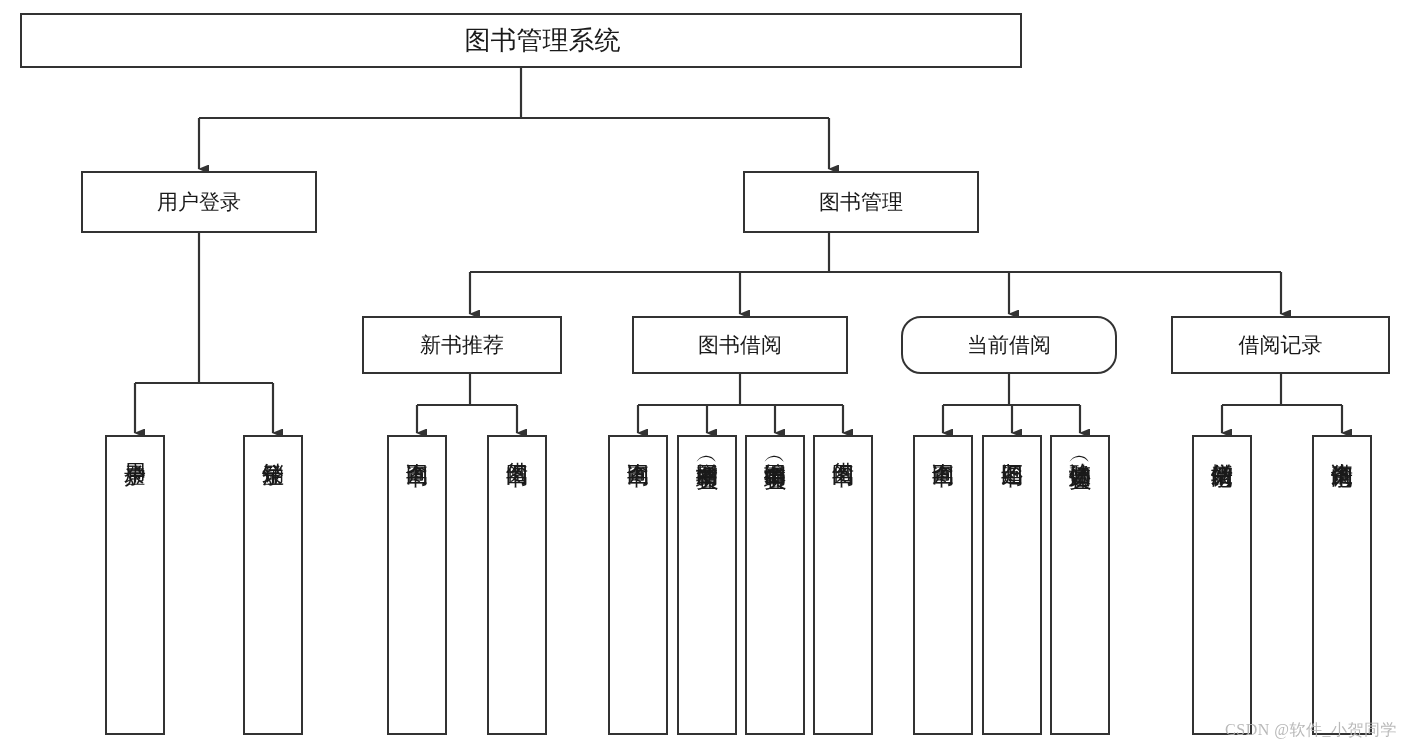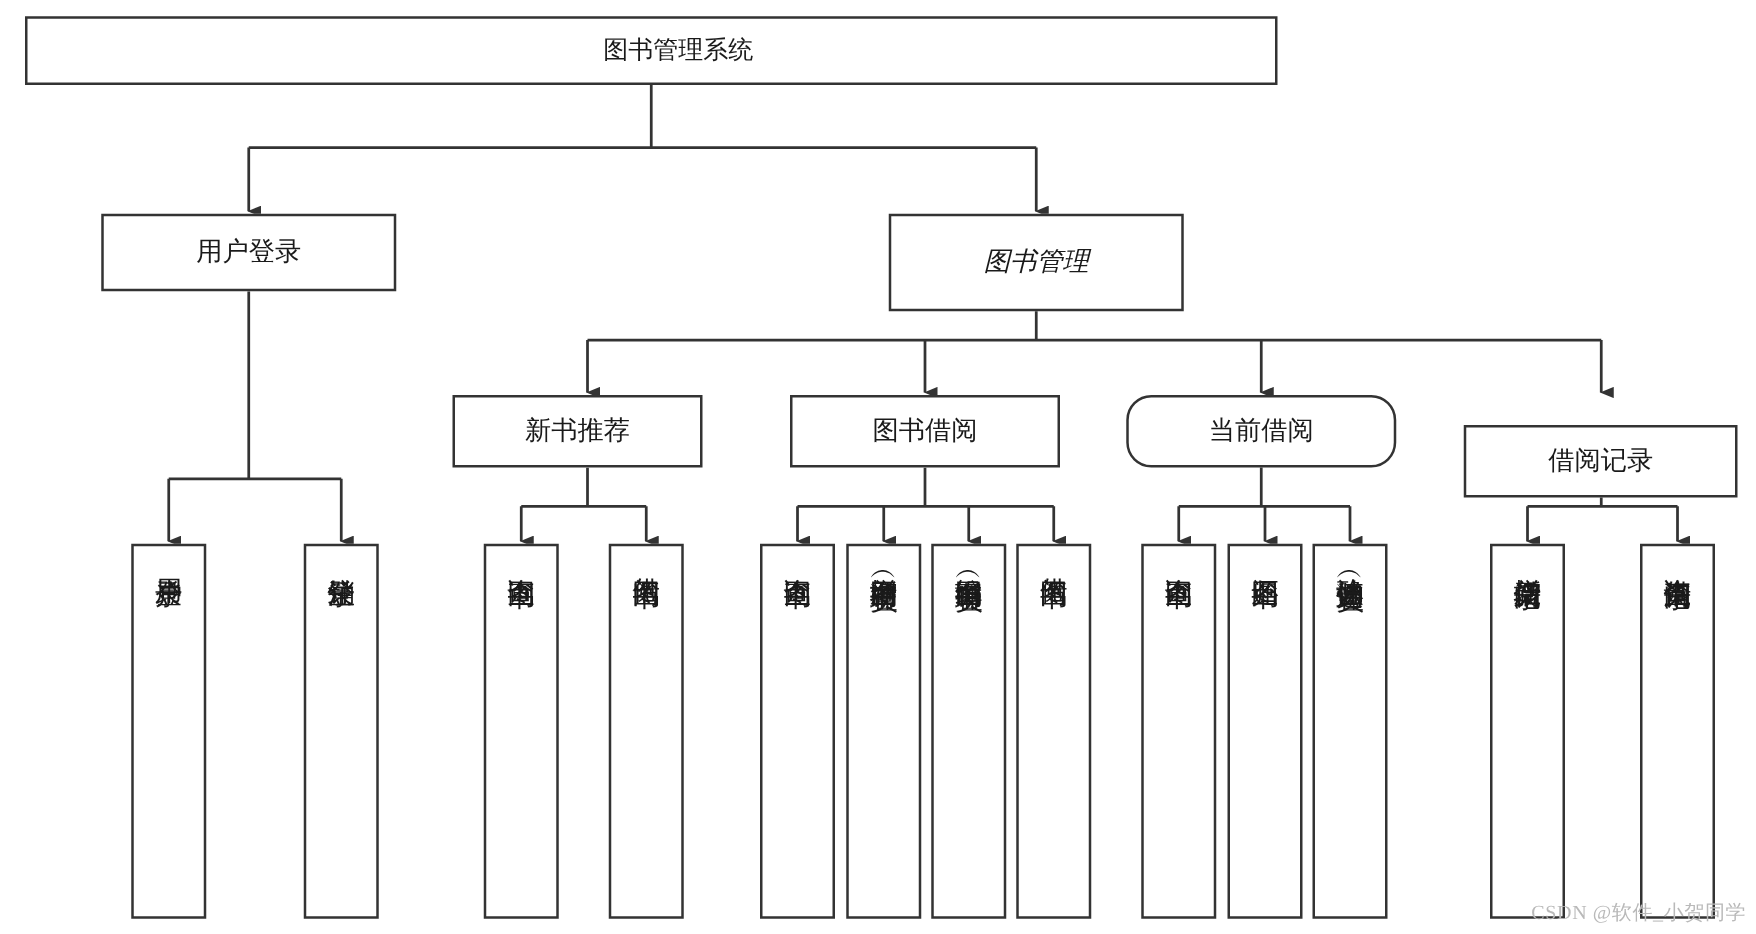"图书管理系统" .node.root .node-label { font-size: 20px -> 26px }
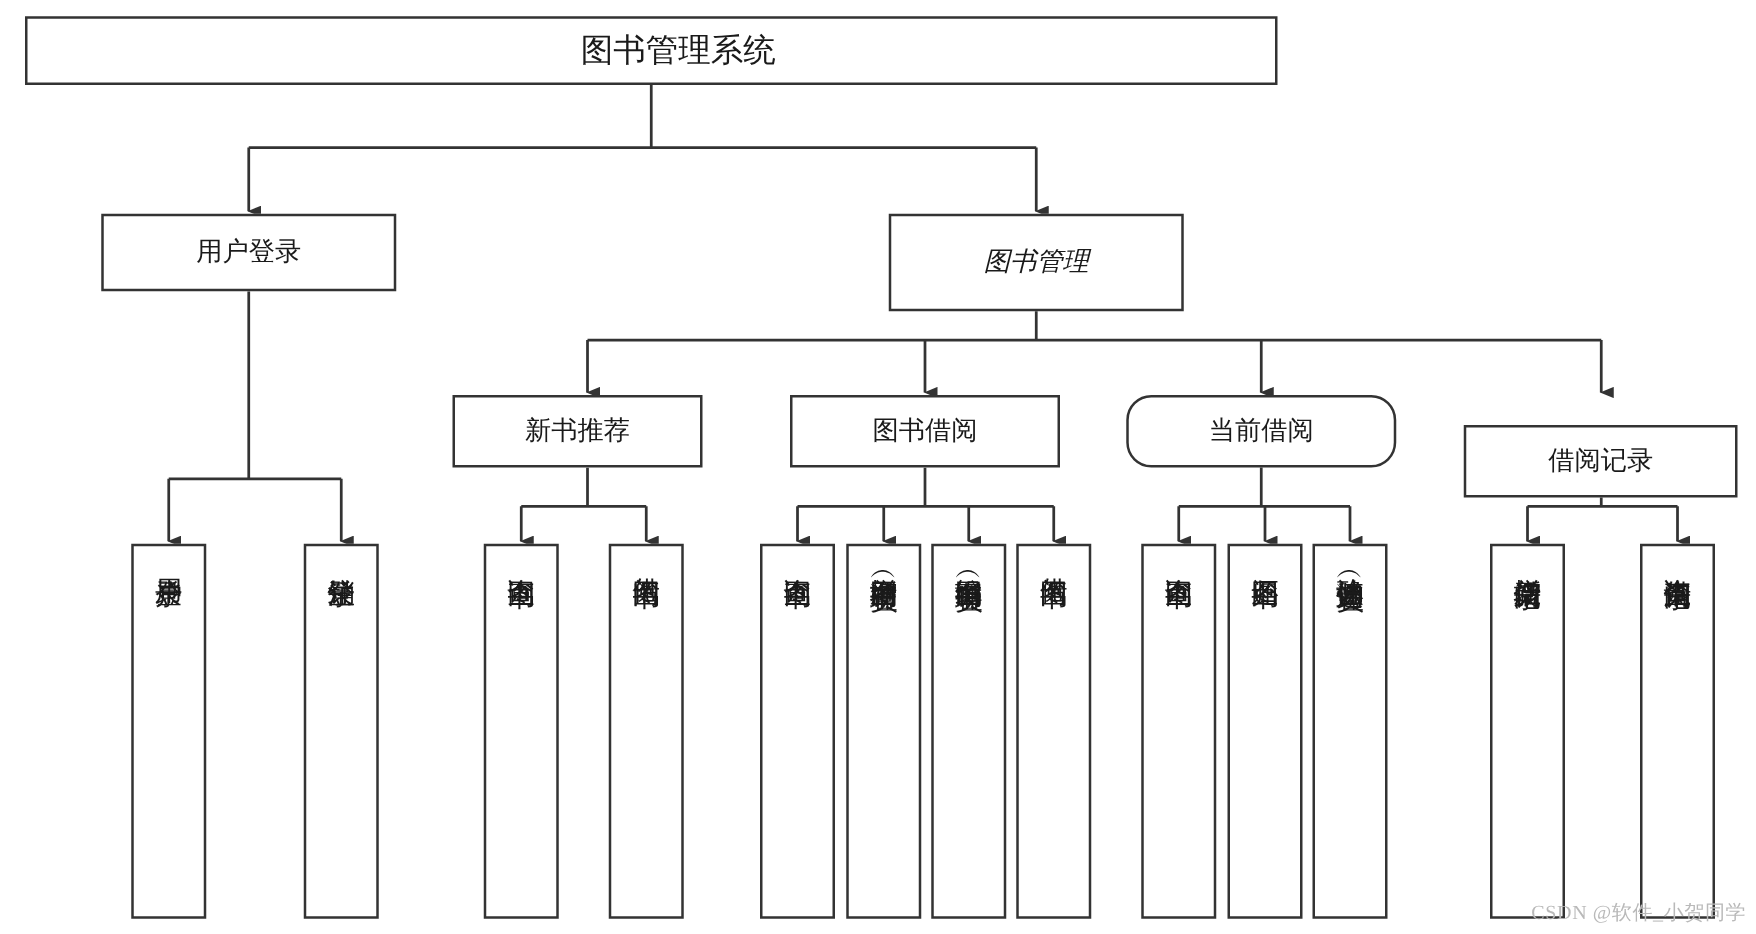"图书管理" div.node { font-style: italic -> none; height: 78px -> 62px; left: 711px -> 743px }
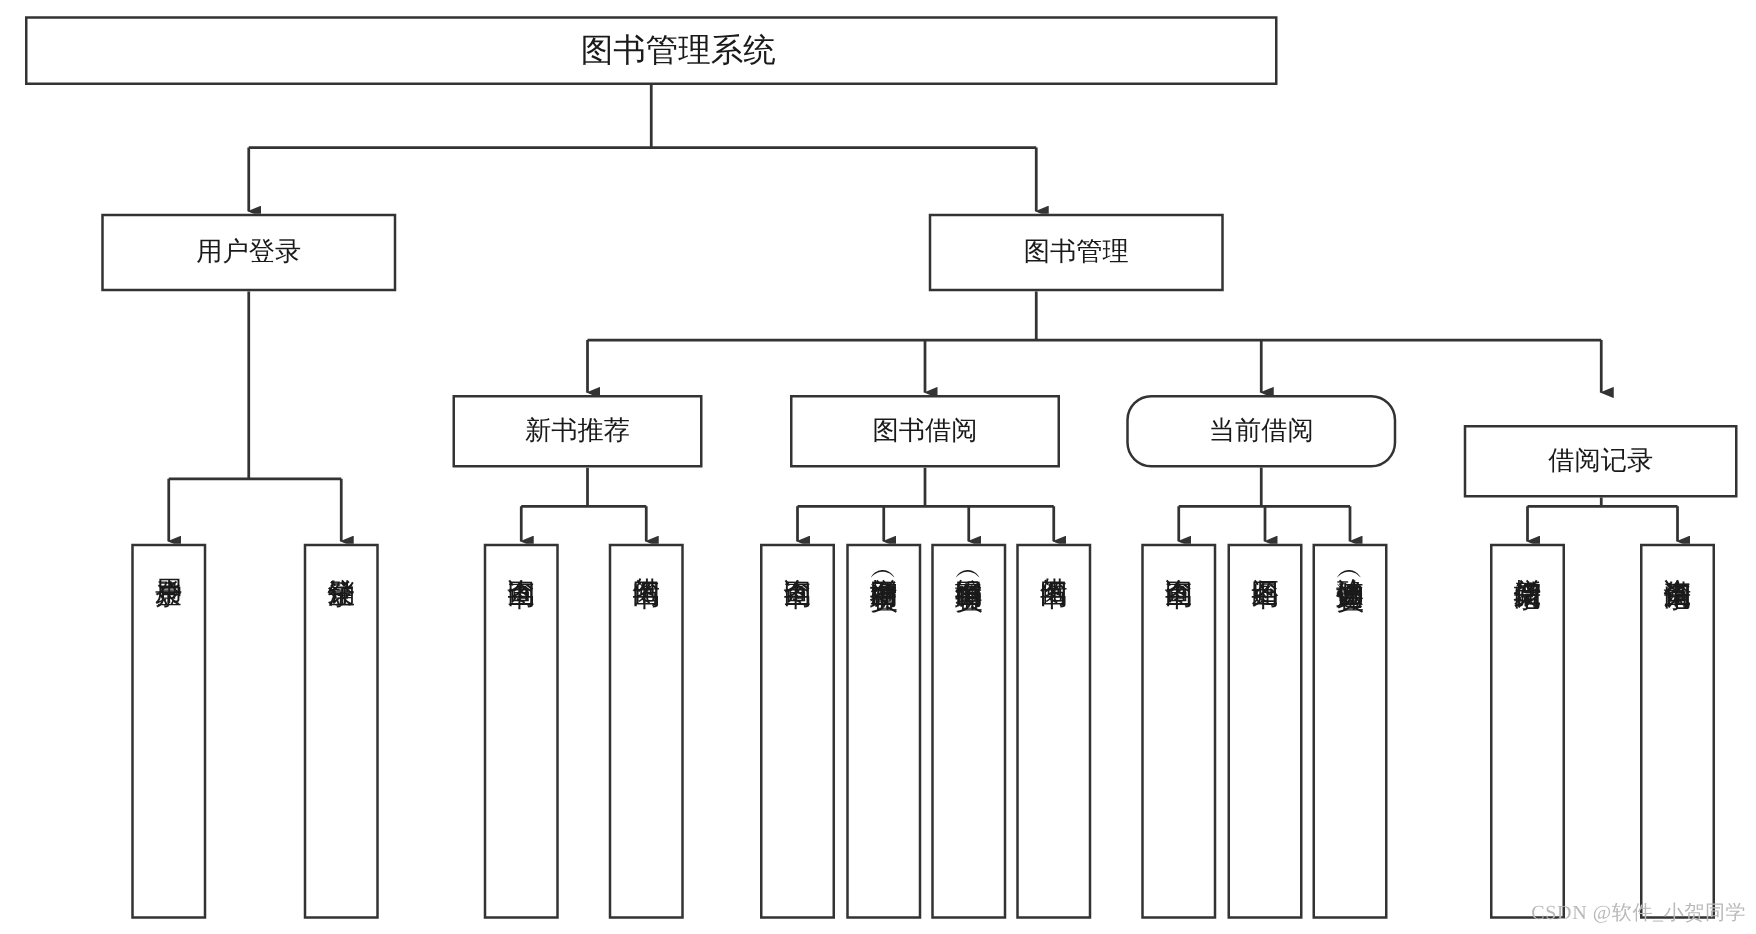"借阅记录" div.node { margin-top: 24px -> none }
